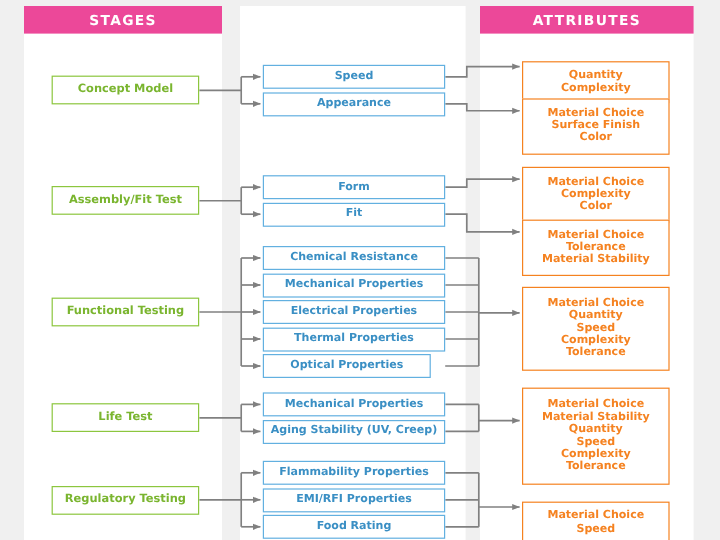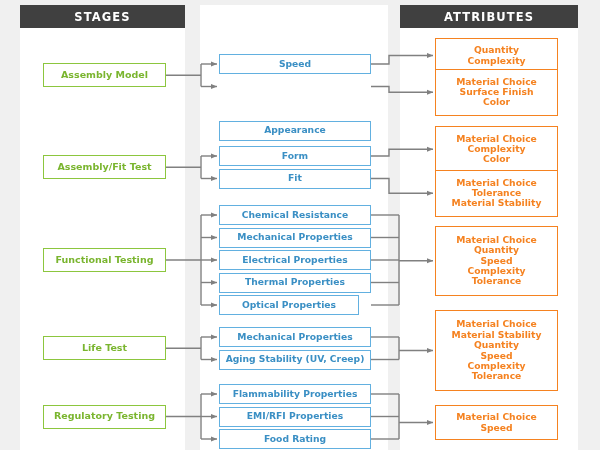"STAGES" .col-header { background: #404040 -> #ec4899 }
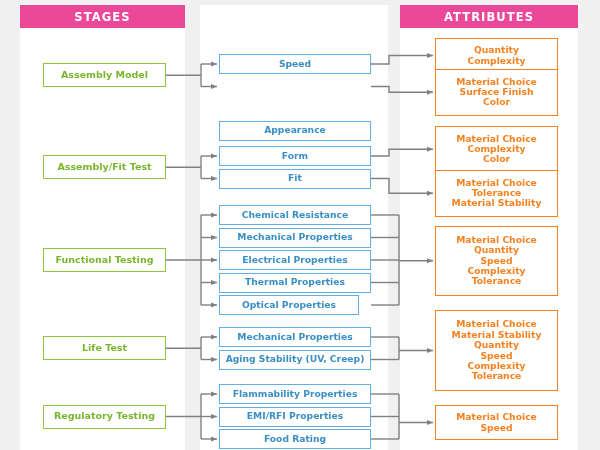"Quantity" .attr-node { margin-top: none -> 13px }
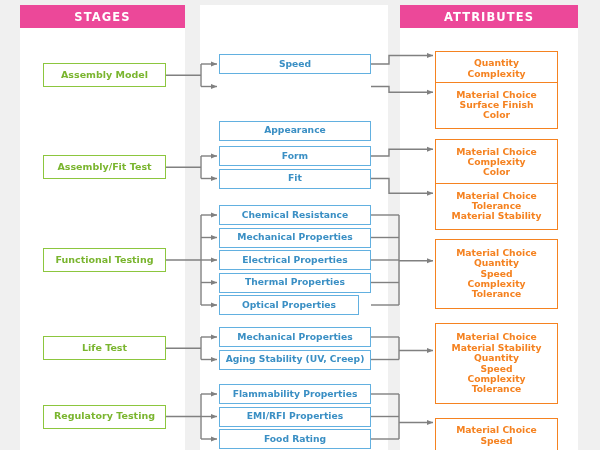"Assembly Model" span { text: Assembly -> Concept }
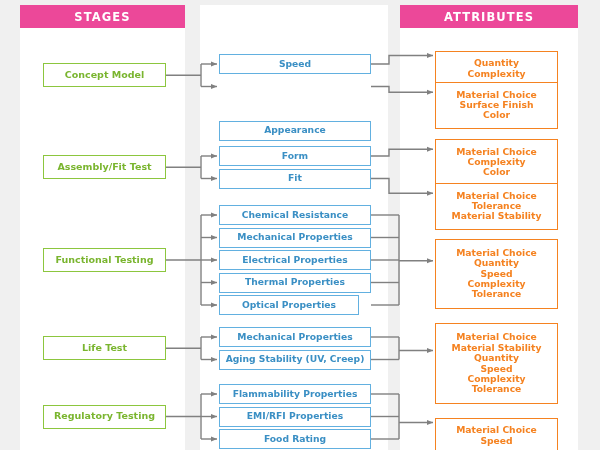"Appearance" div.node { margin-top: 44px -> none }
